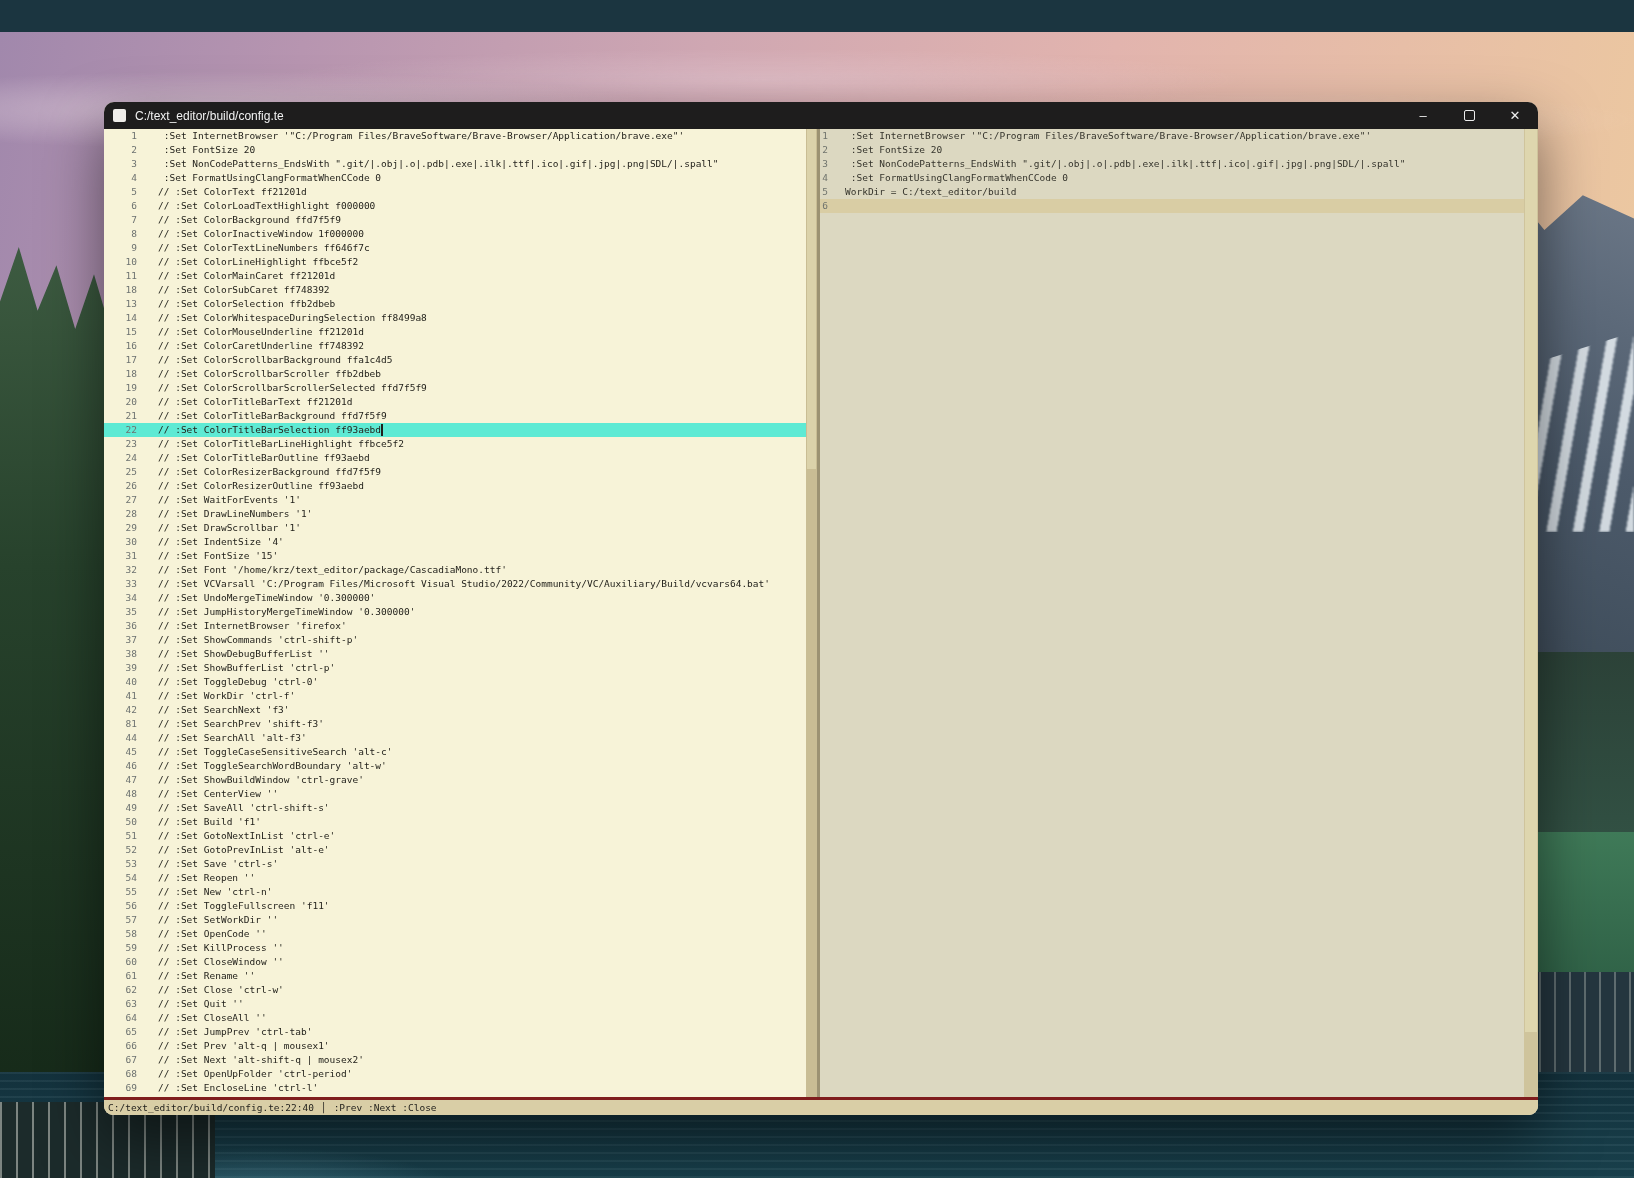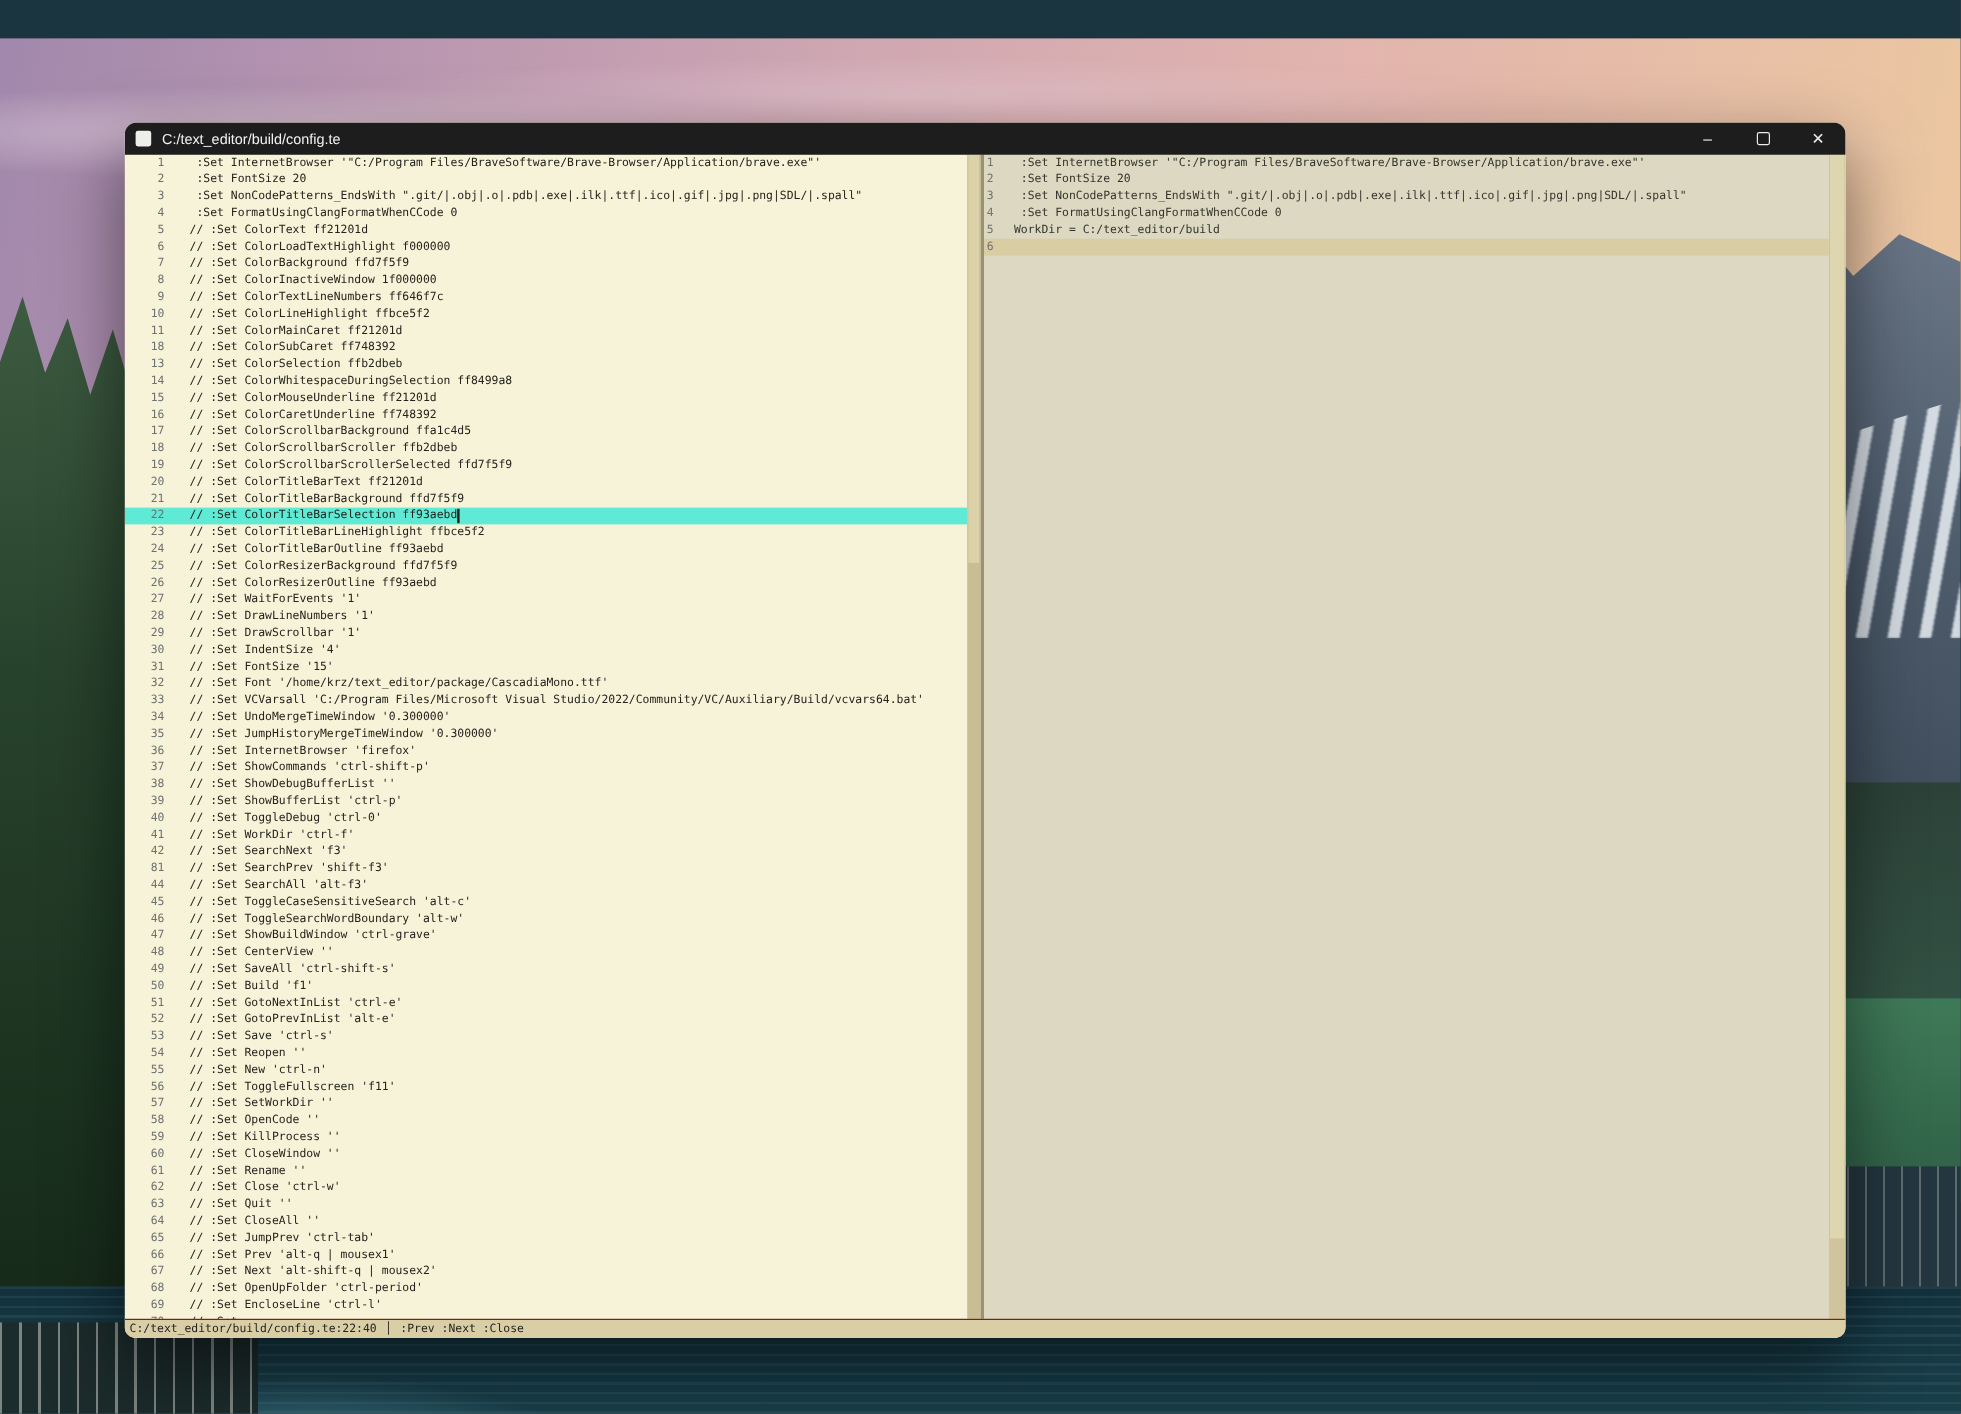"C:/text_editor/build/config.te:22:40" .statusbar { border-top: 1px solid #7f1d1d -> 3px solid #7f1d1d }
